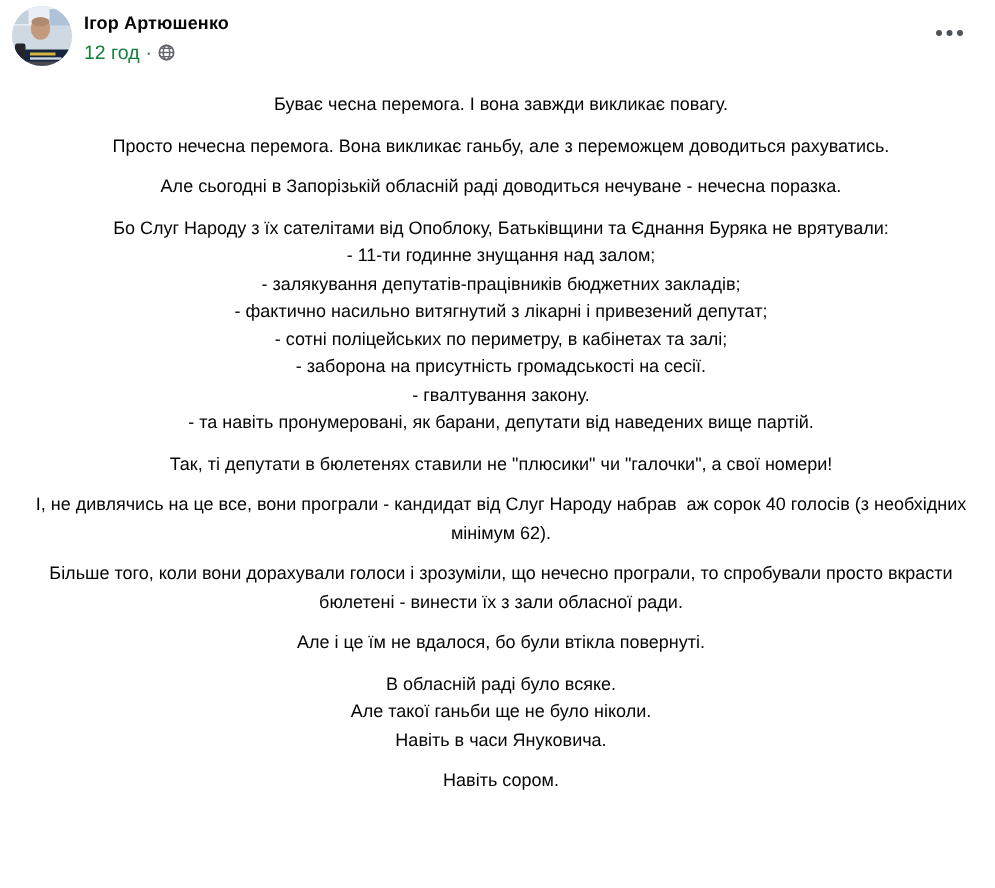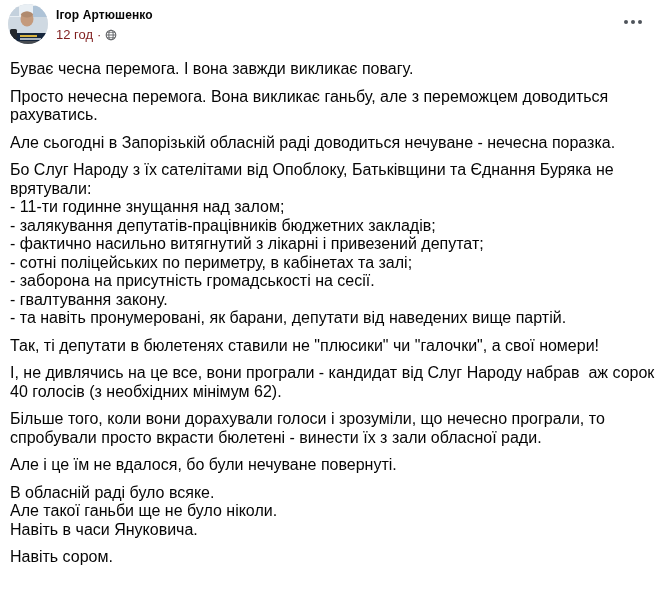"12 год" .meta { color: #7f1d1d -> #15803d }
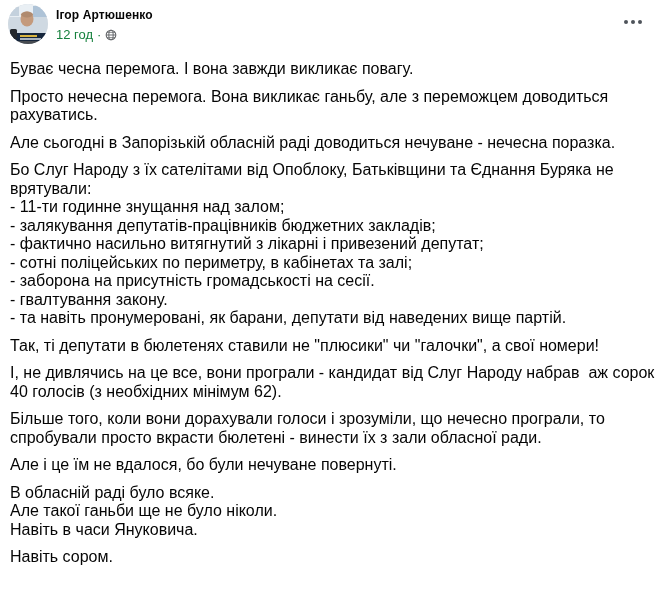"Буває чесна перемога. І вона" .para { font-size: 16px -> 12px; text-align: none -> center }
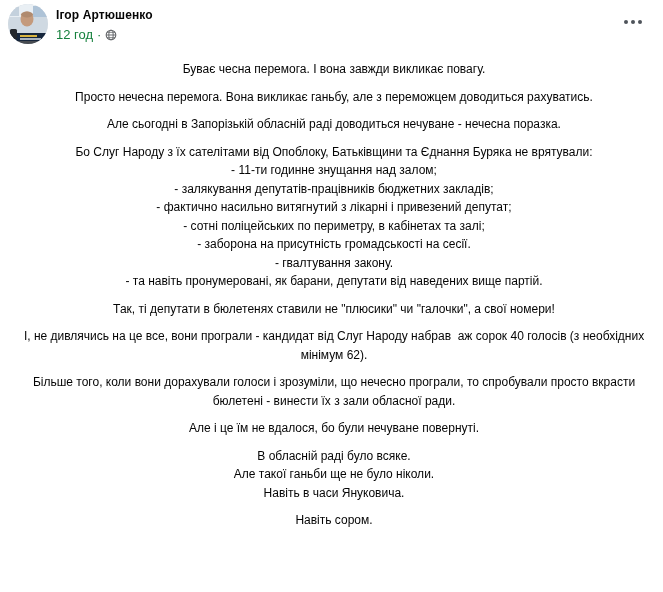"Але і це їм не" div.para { text: нечуване -> втікла }
